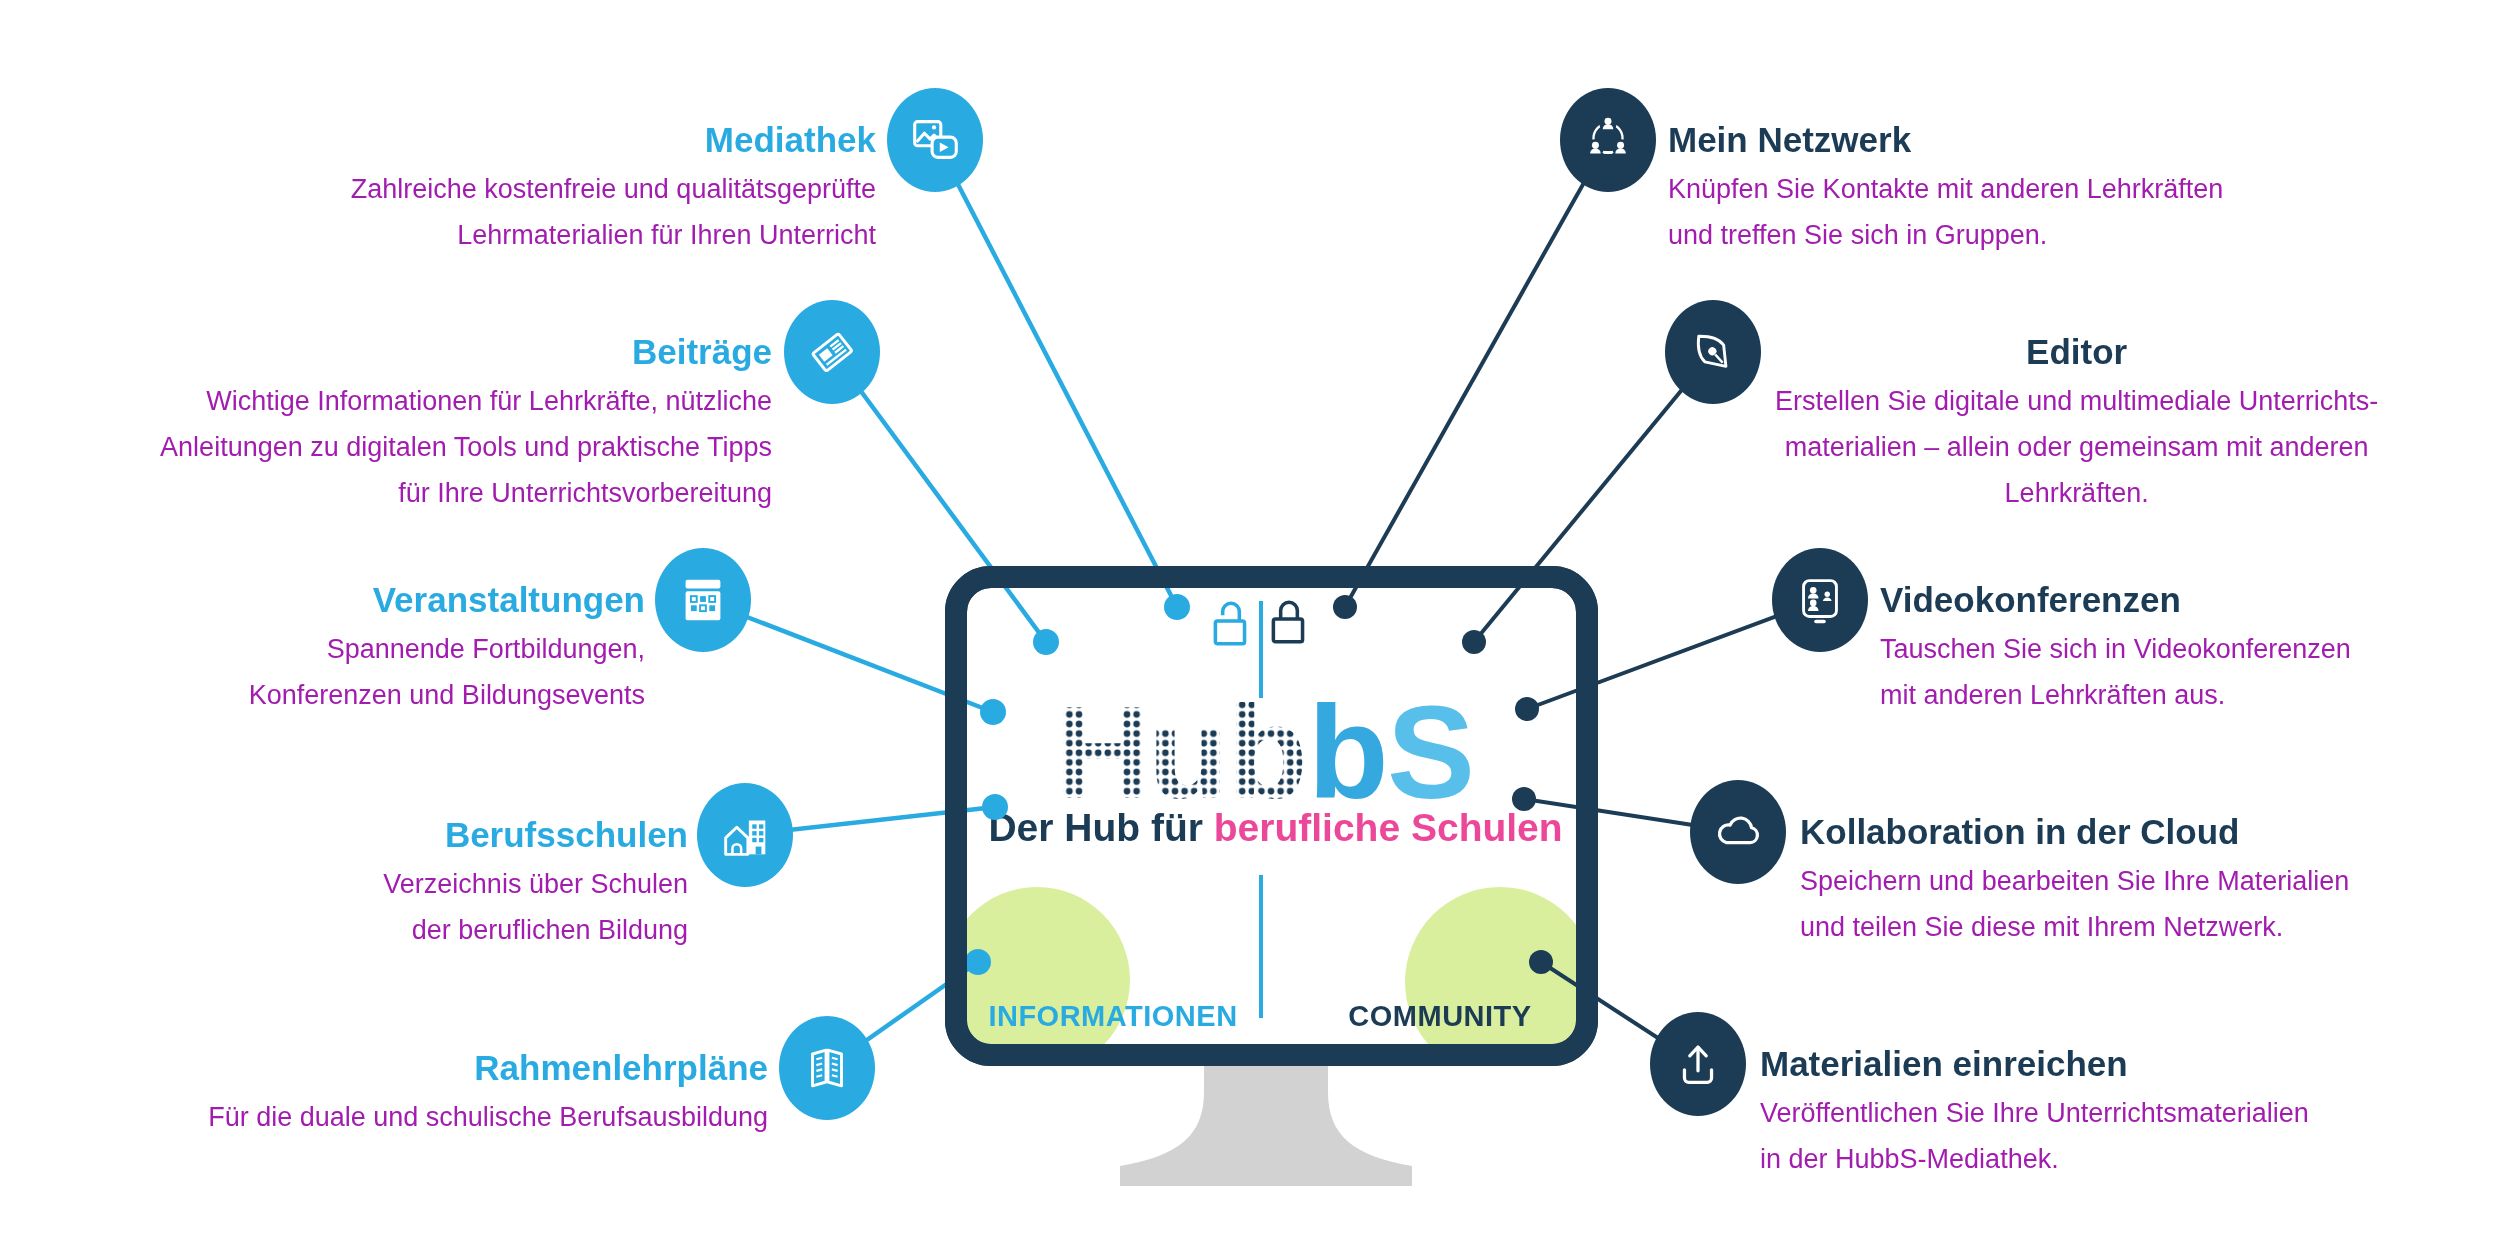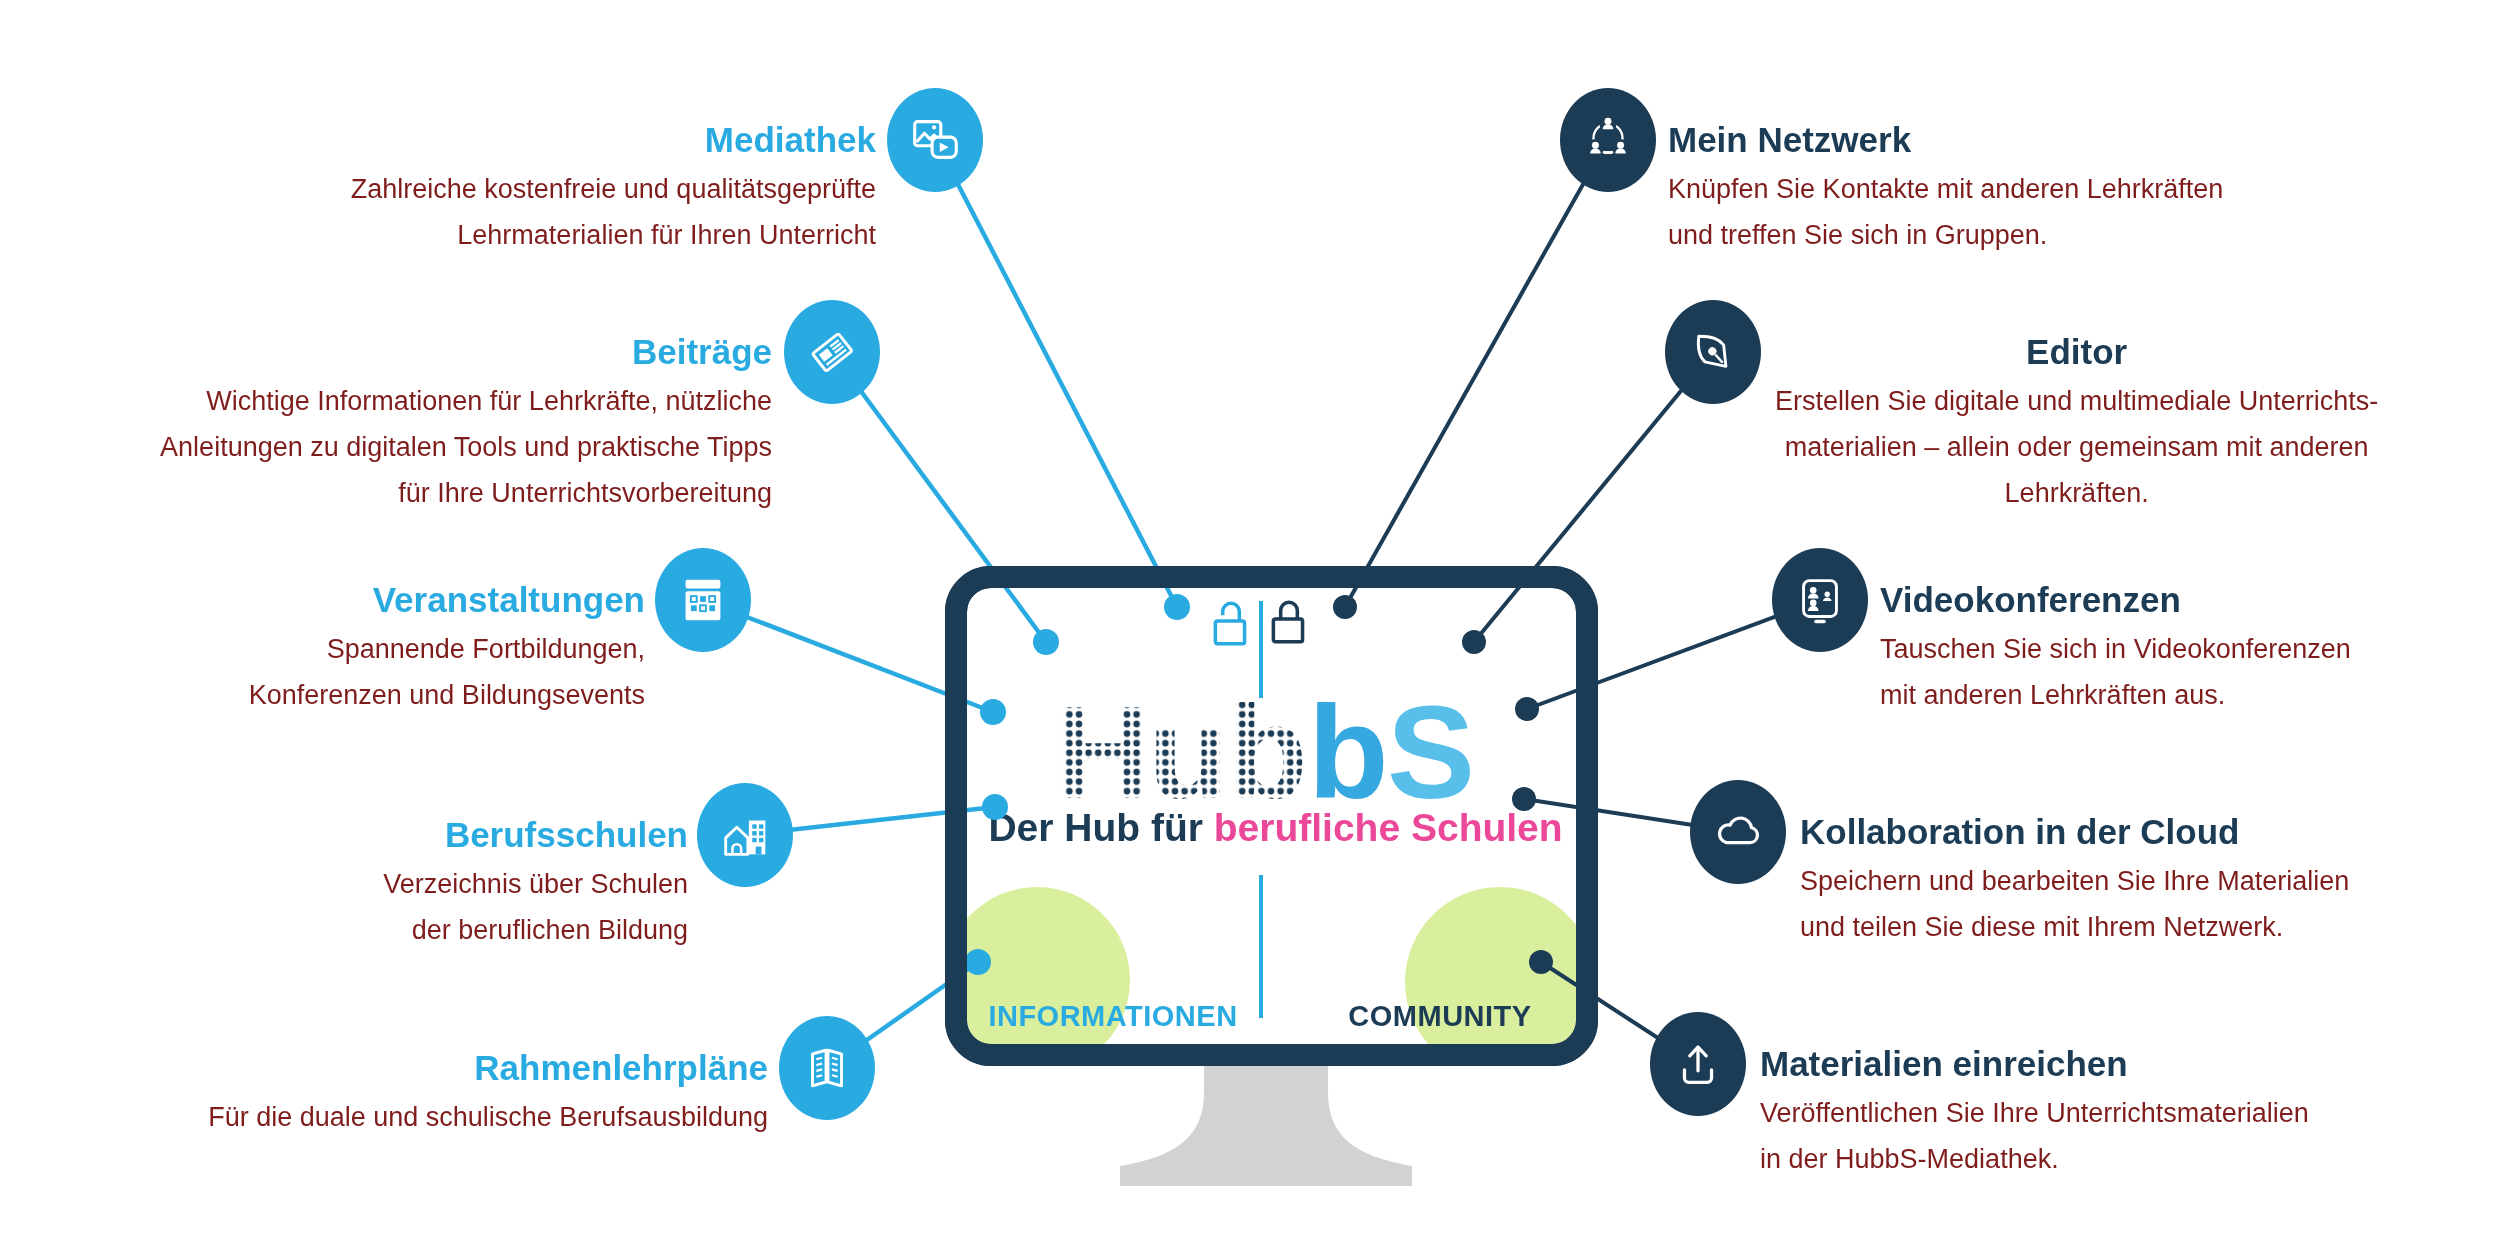"Zahlreiche kostenfreie und" .feature .body { color: #7f1d1d -> #a21caf }
